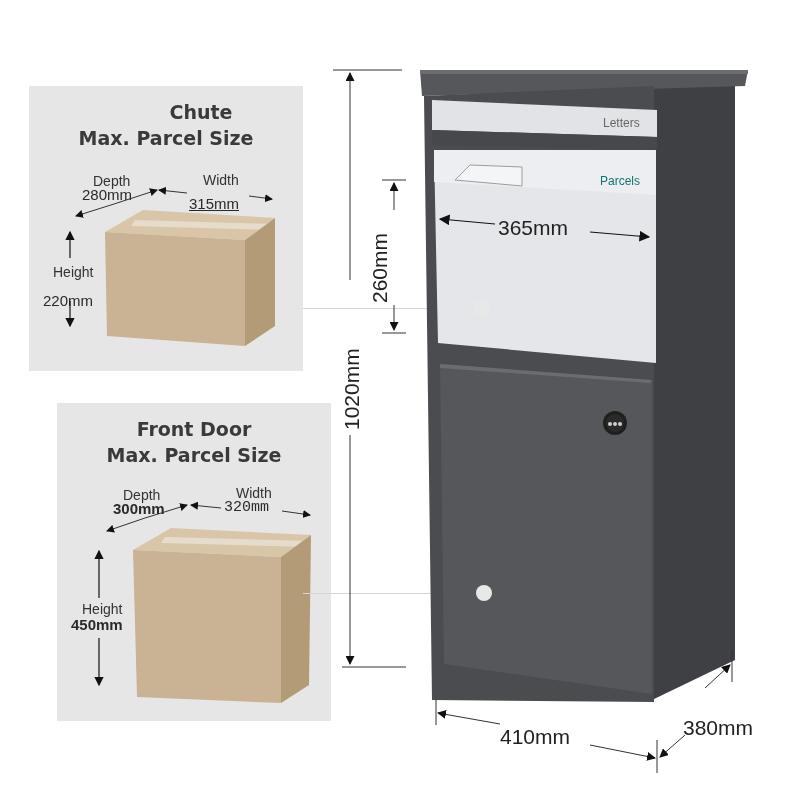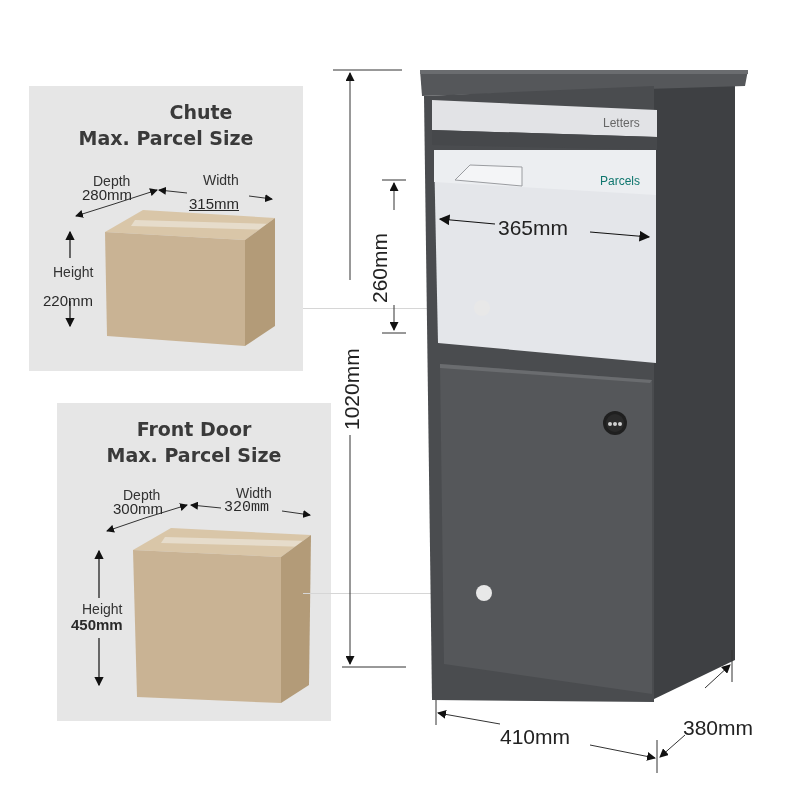"300mm" div.mm-label { font-weight: none -> bold }
